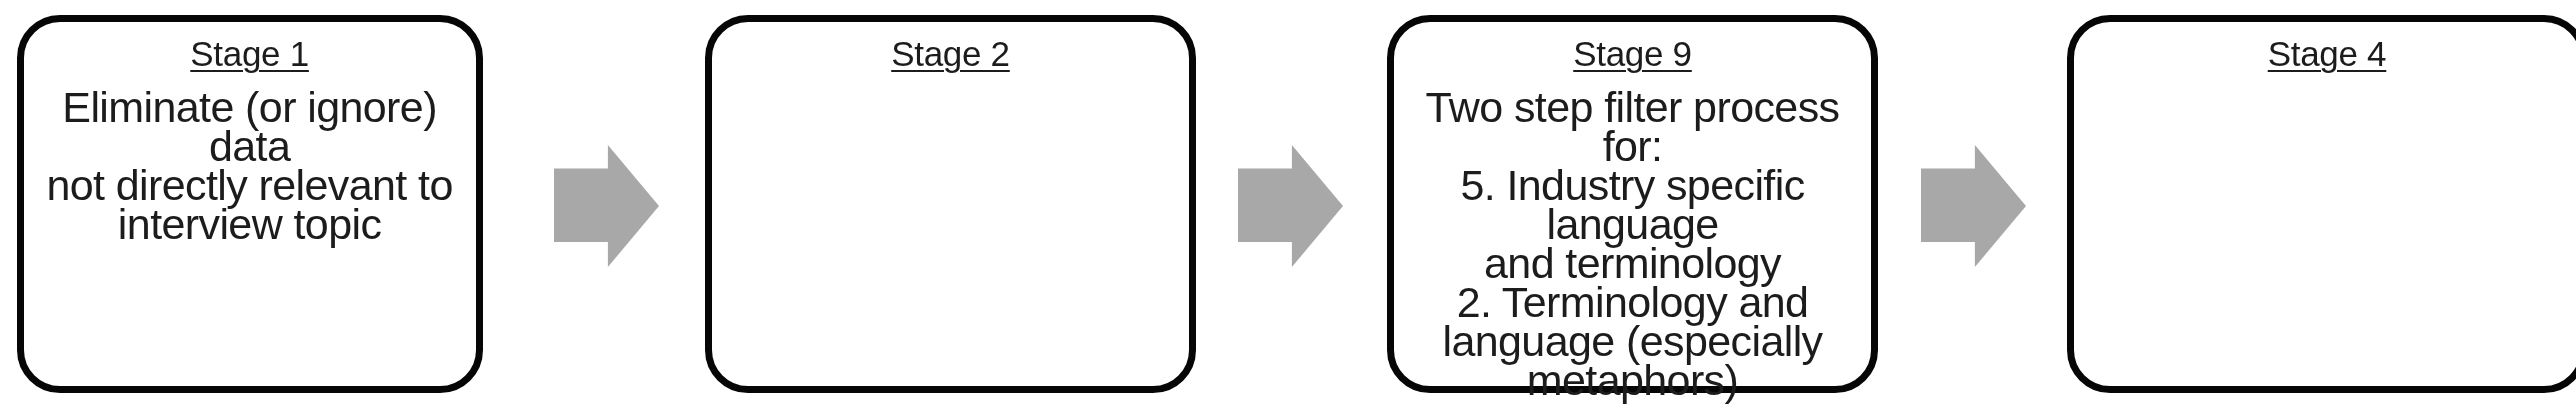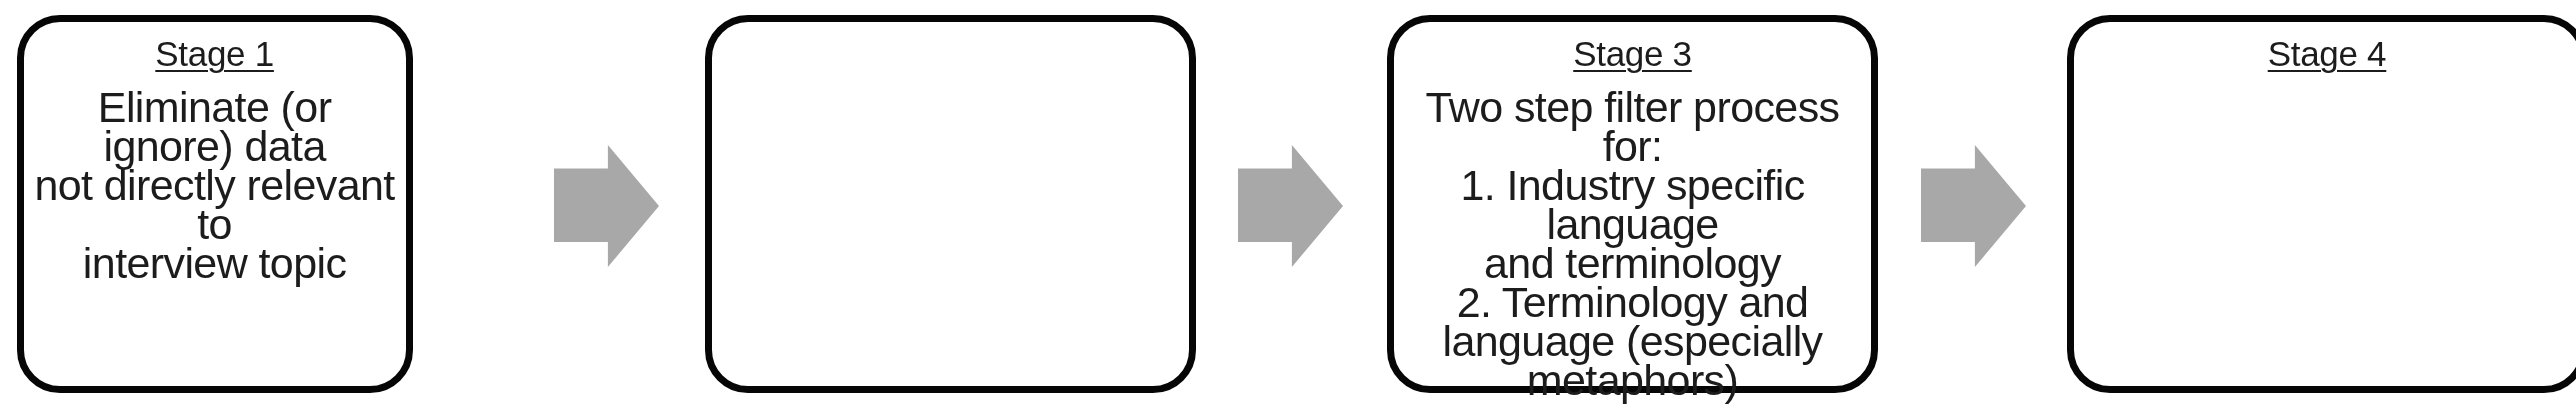"Stage 1" .stage-box.b1 { width: 396px -> 466px }
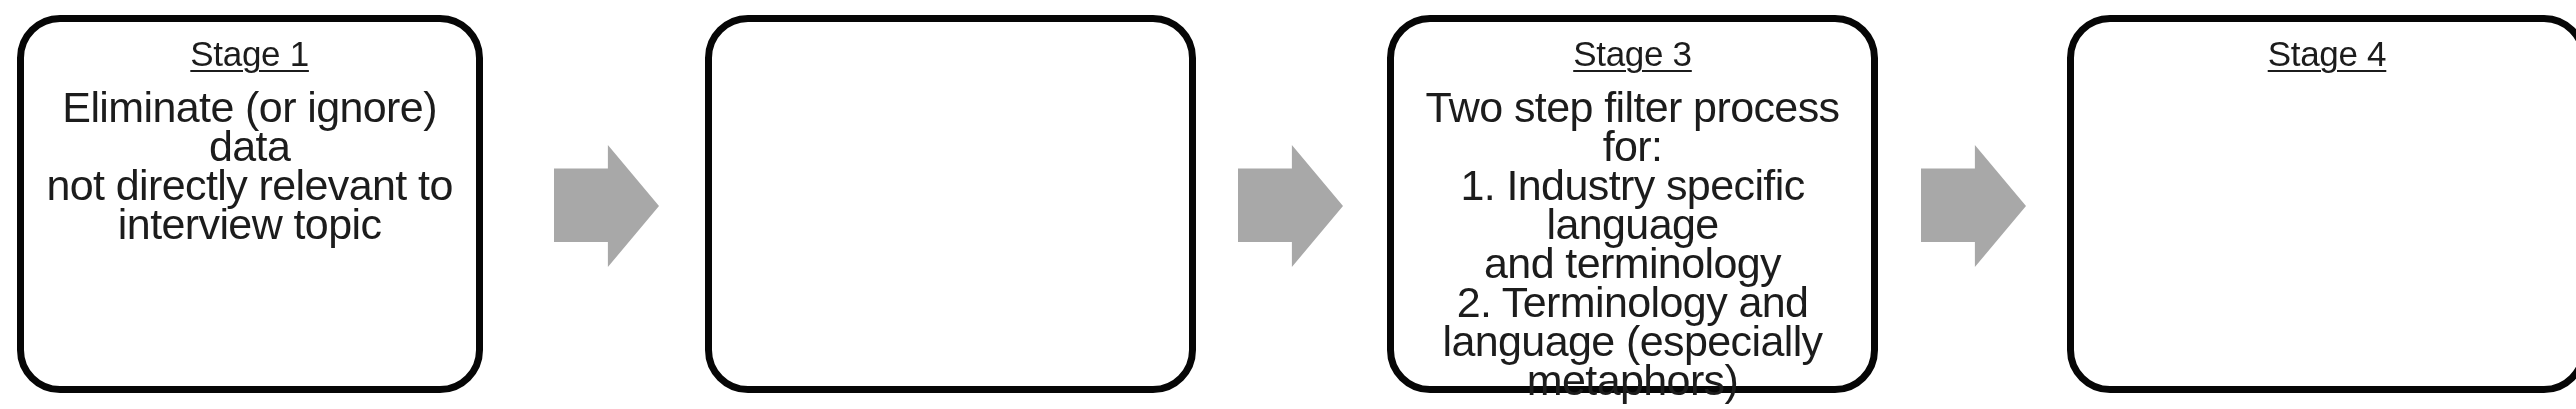"Stage 2" div.stage-title { html: none -> <div>Stage 2</div> }
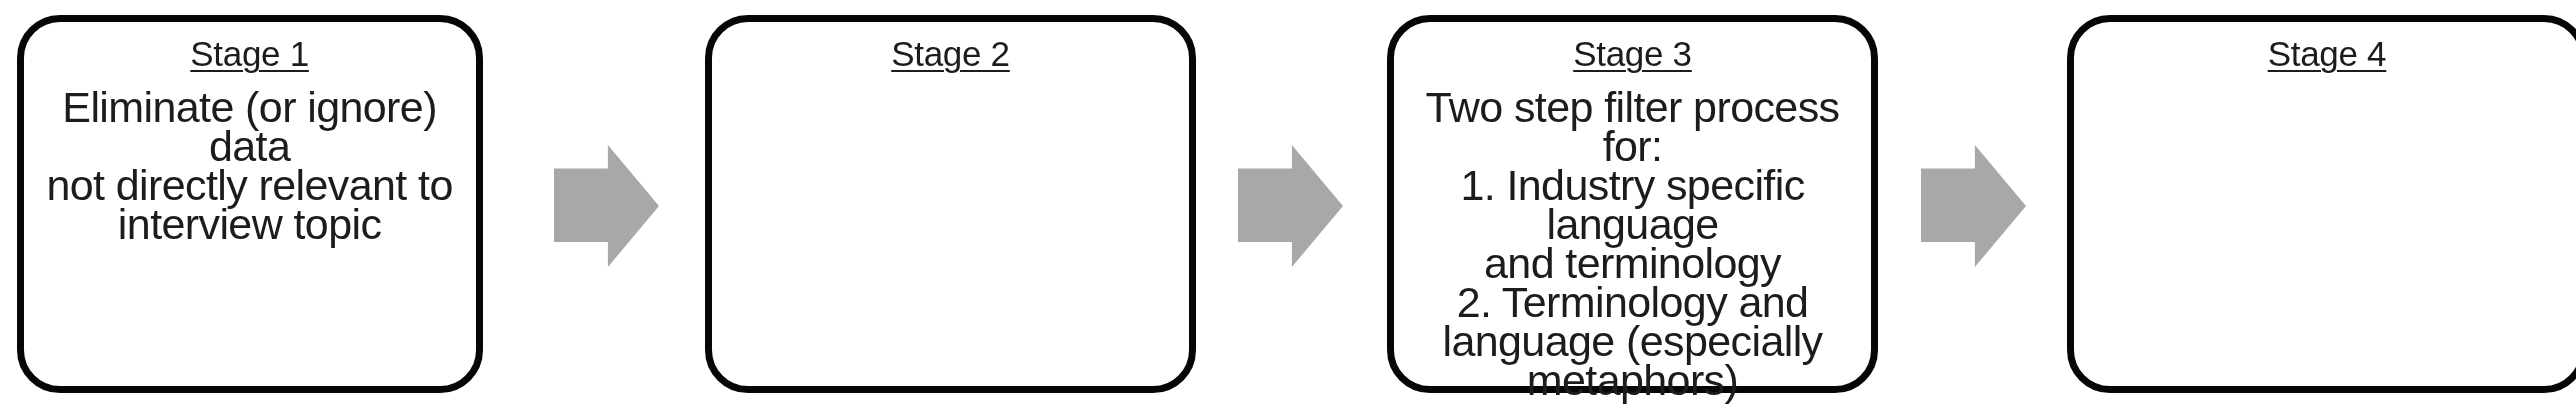"Stage 3" div.stage-title { text: 3 -> 9 }
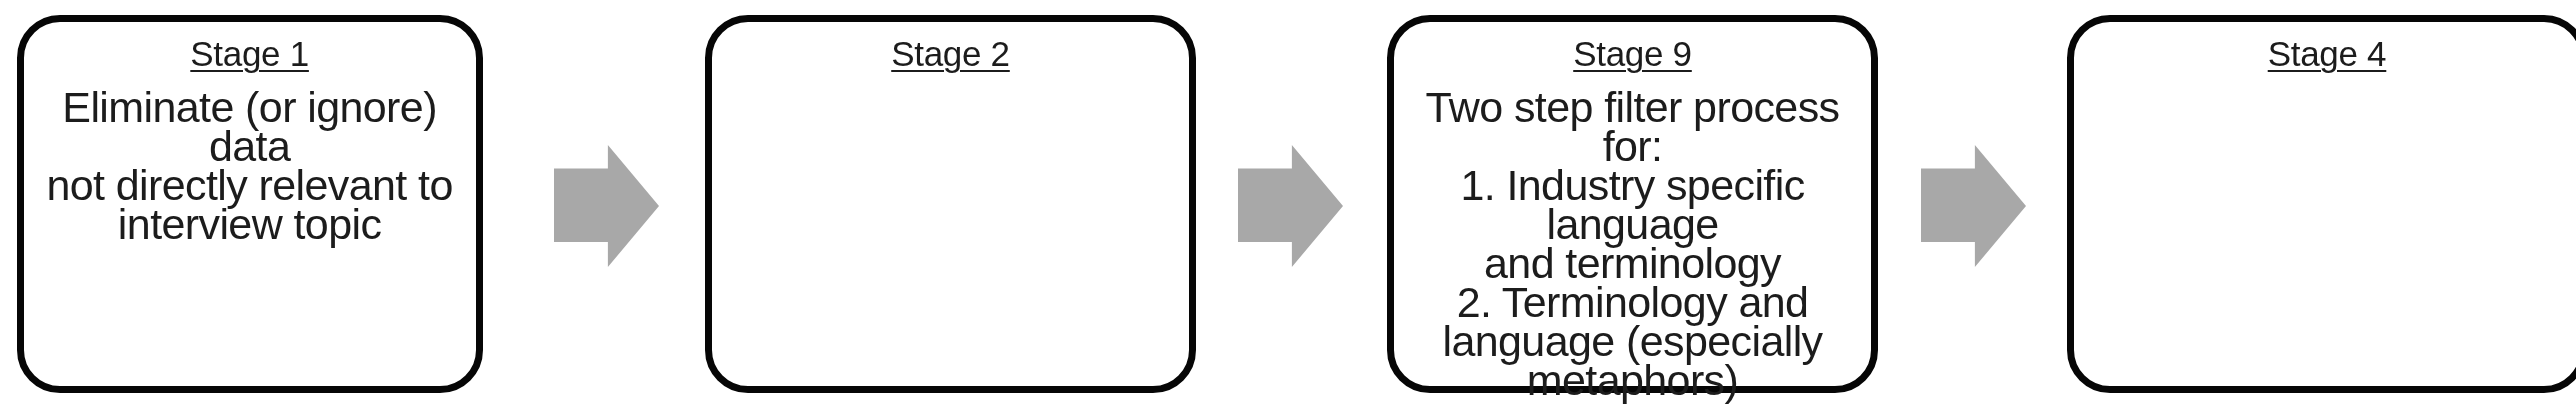"Two step filter process for:" div.stage-text { text: 1 -> 5 }
